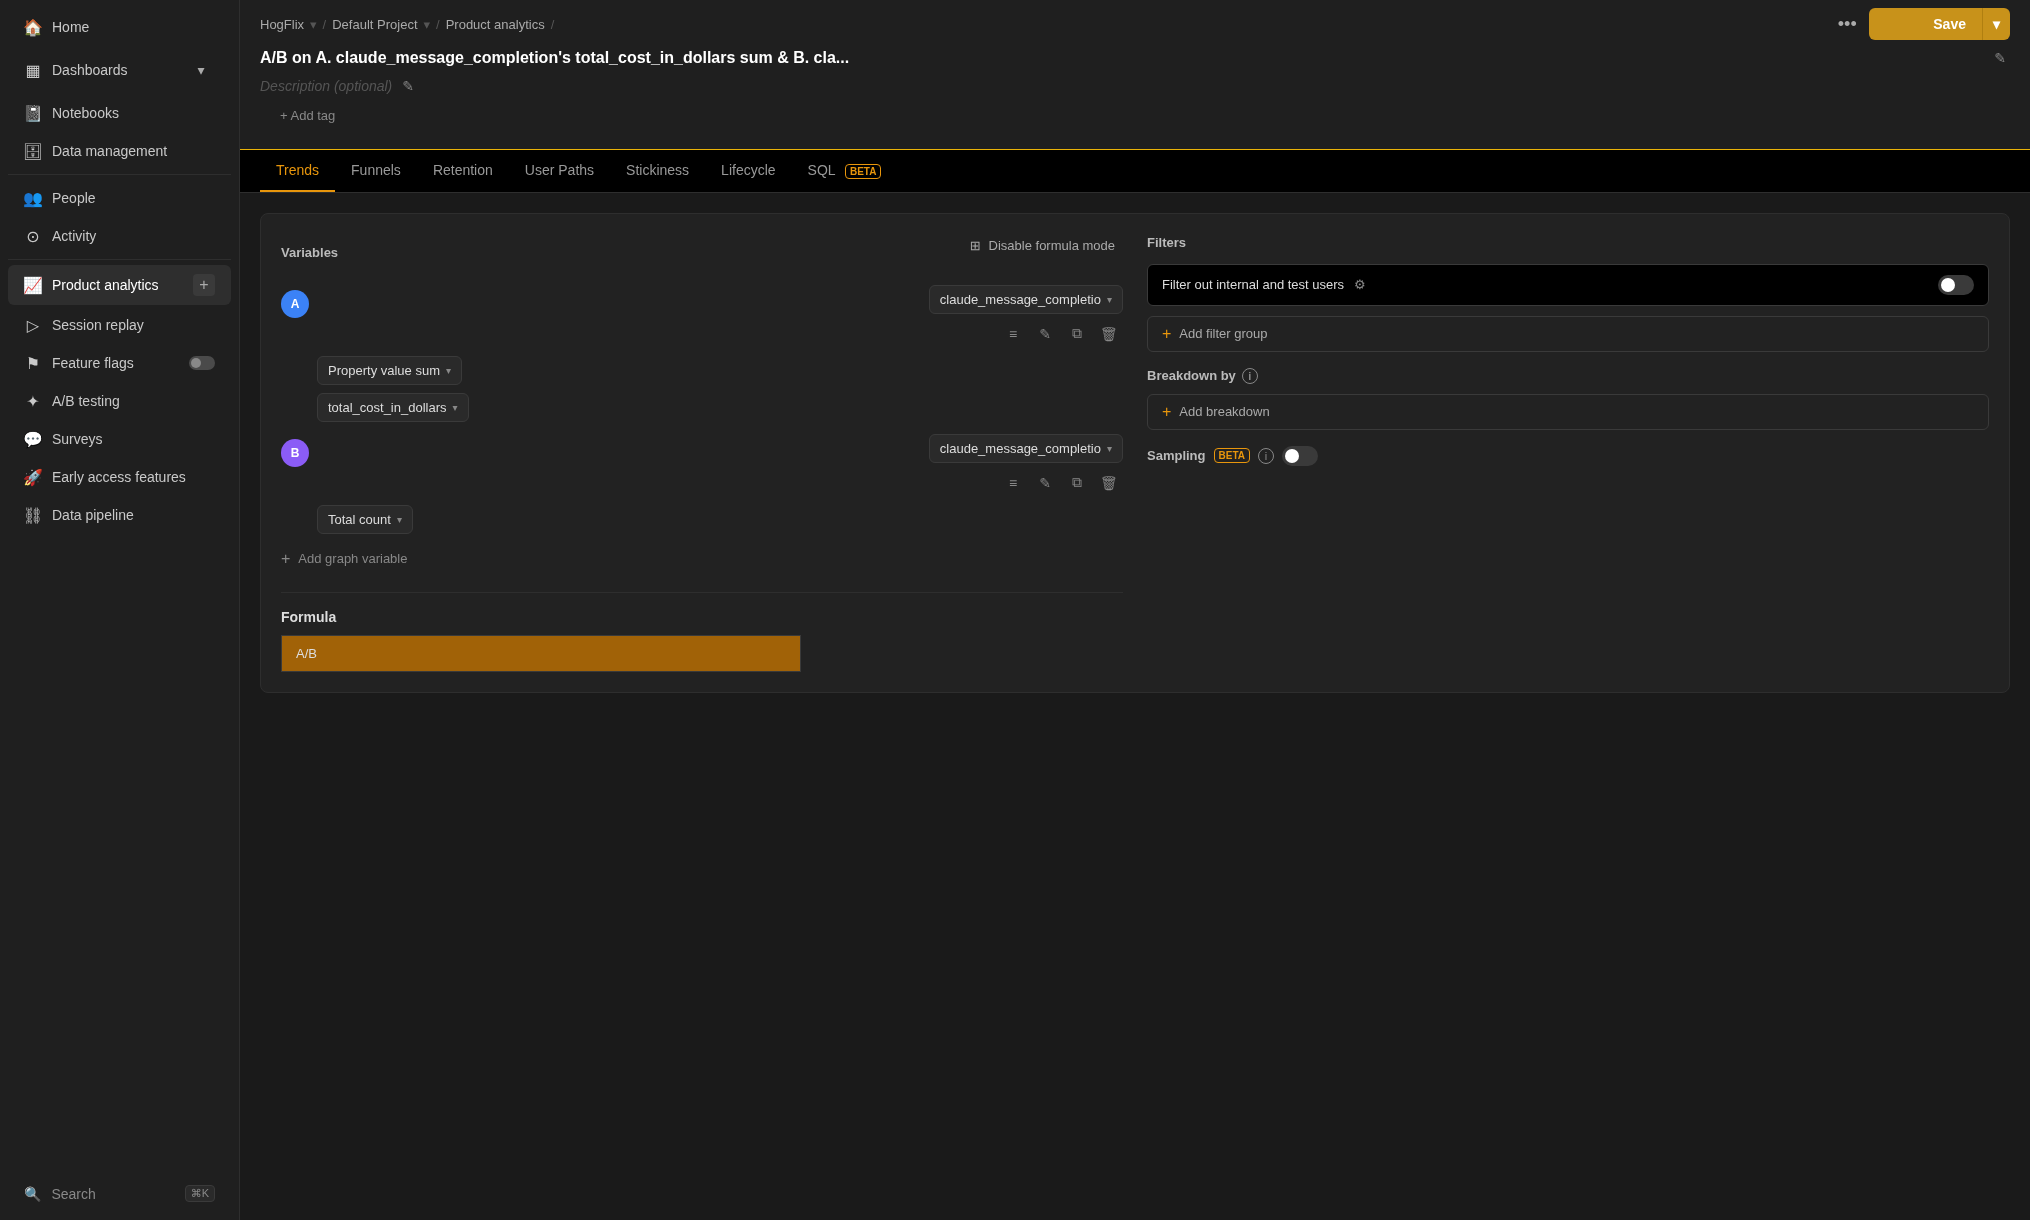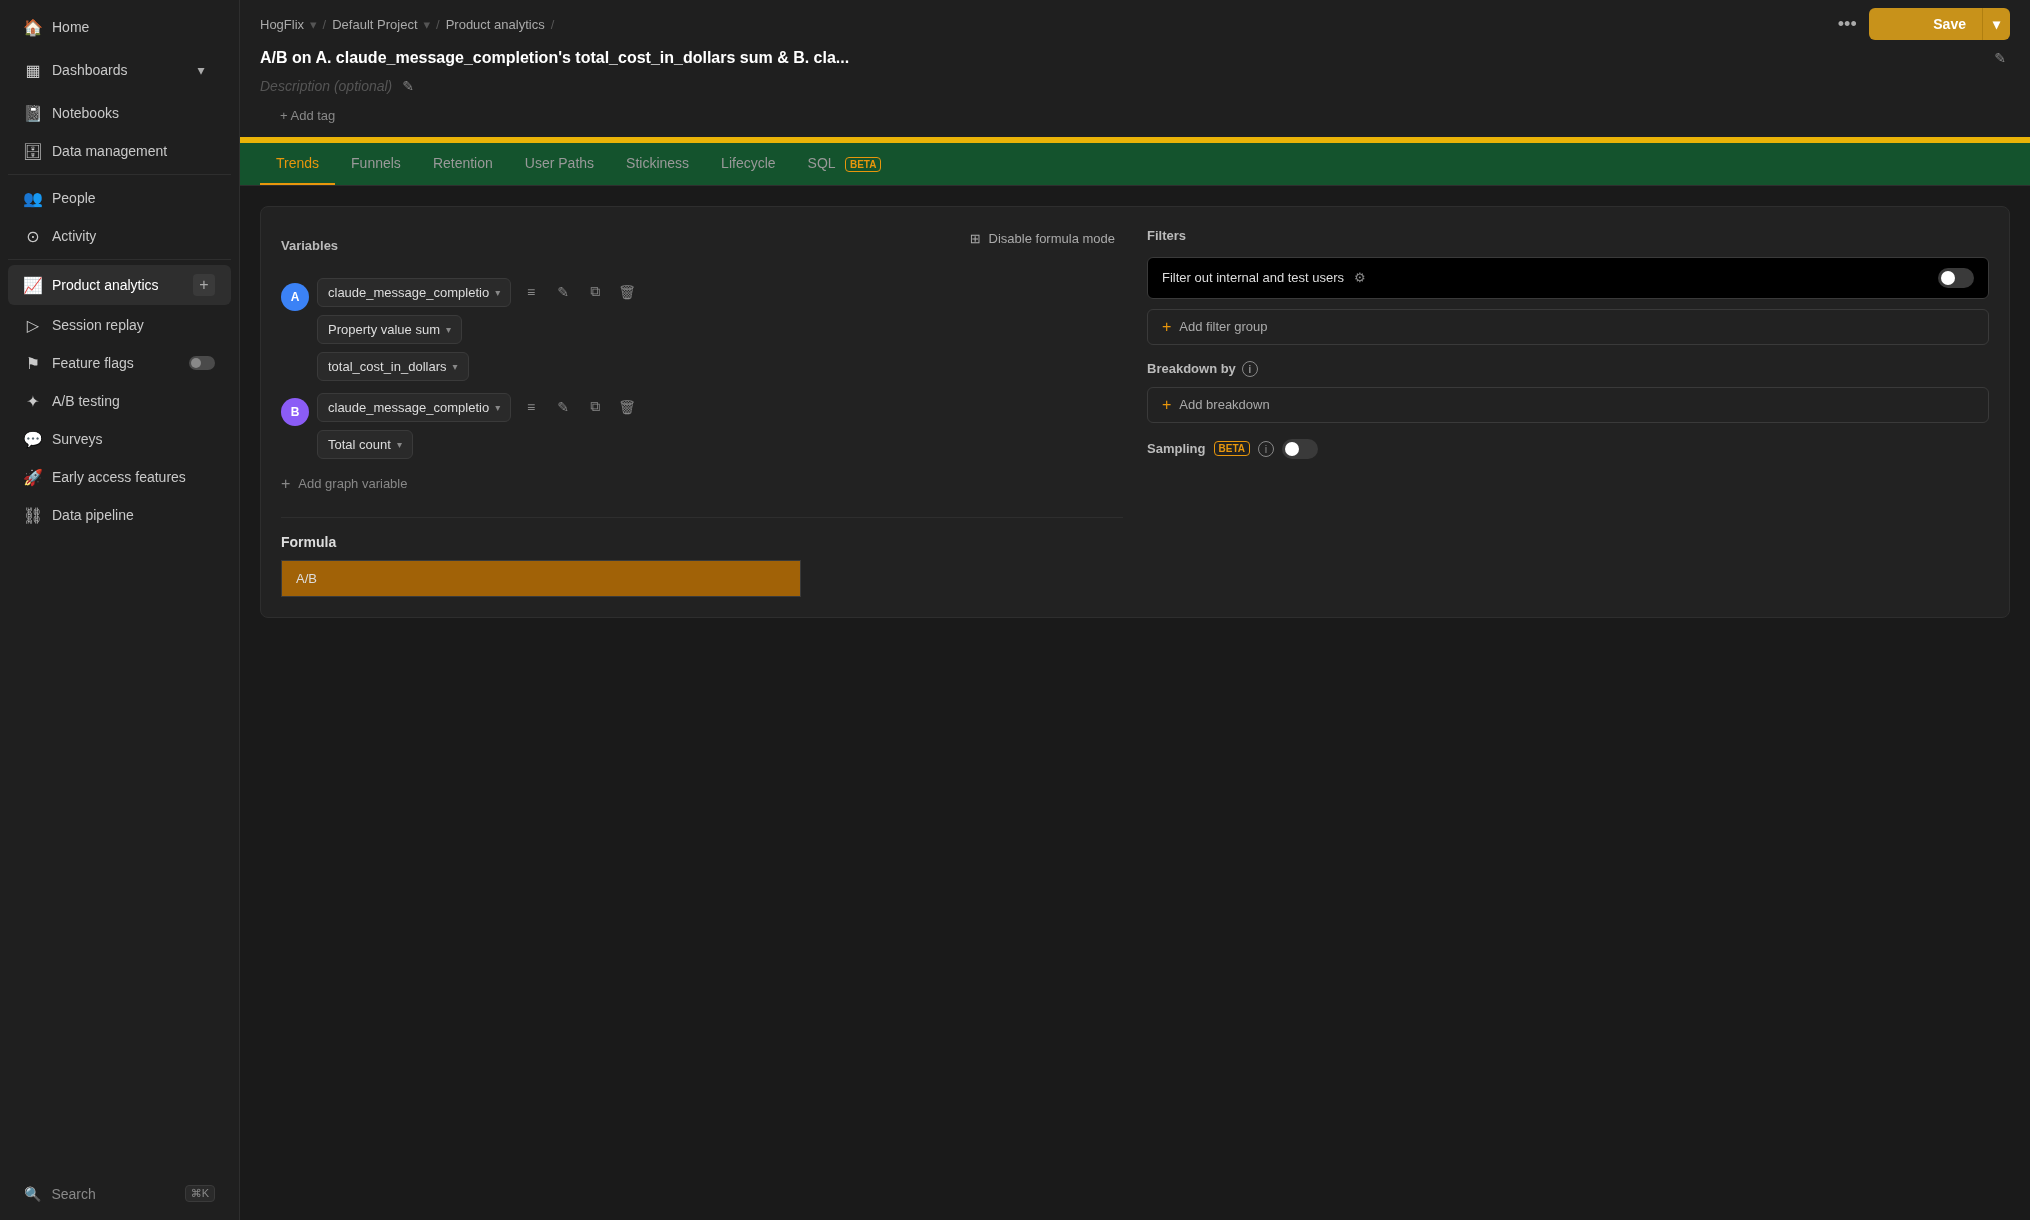"HogFlix" div { border-bottom: 6px solid #eab308 -> 1px solid #eab308; padding: 8px 20px 4px -> 8px 20px 16px }
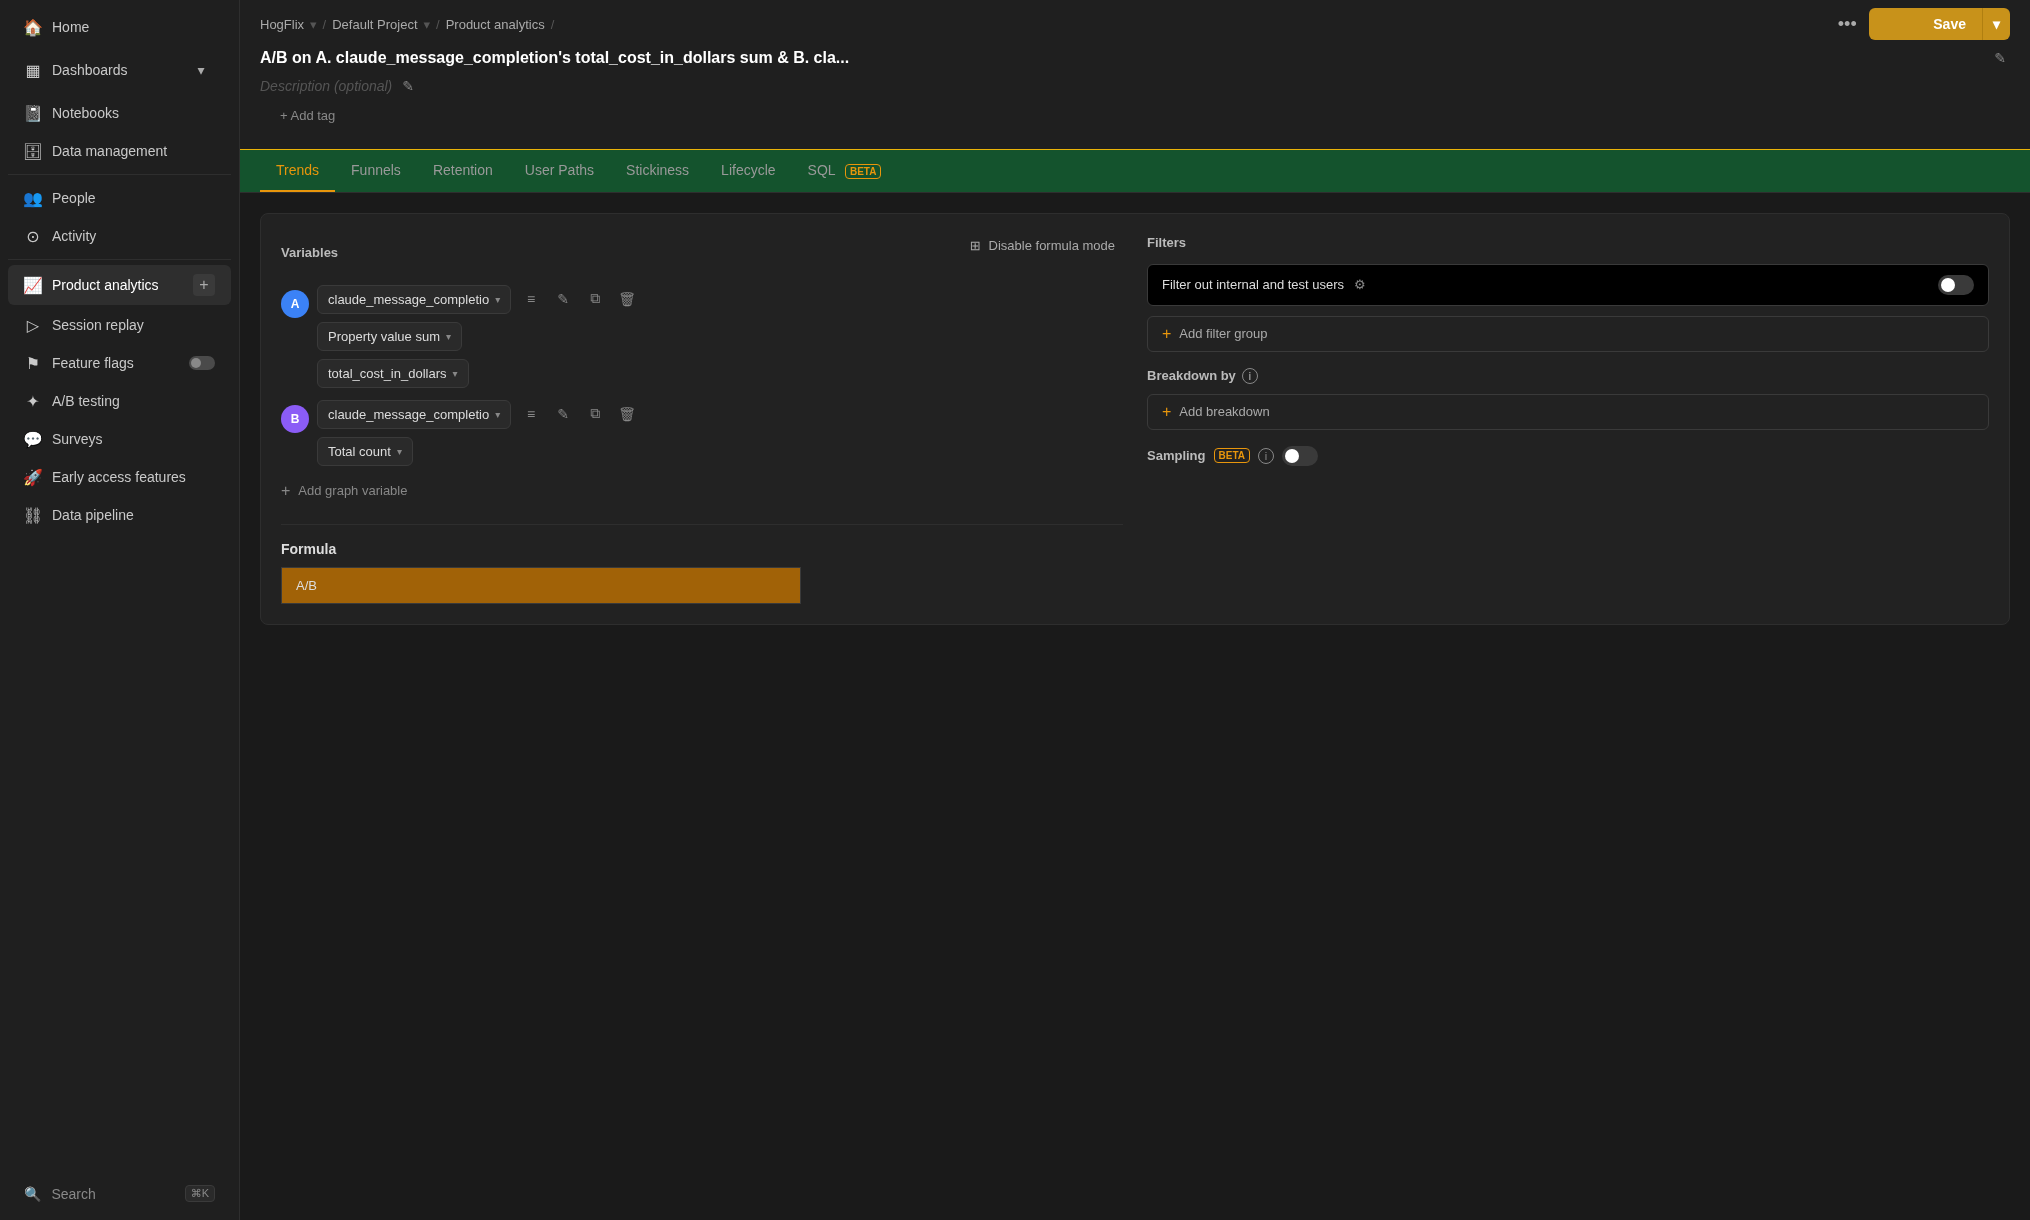"Trends" .tabs-bar { background: #14532d -> #000000 }
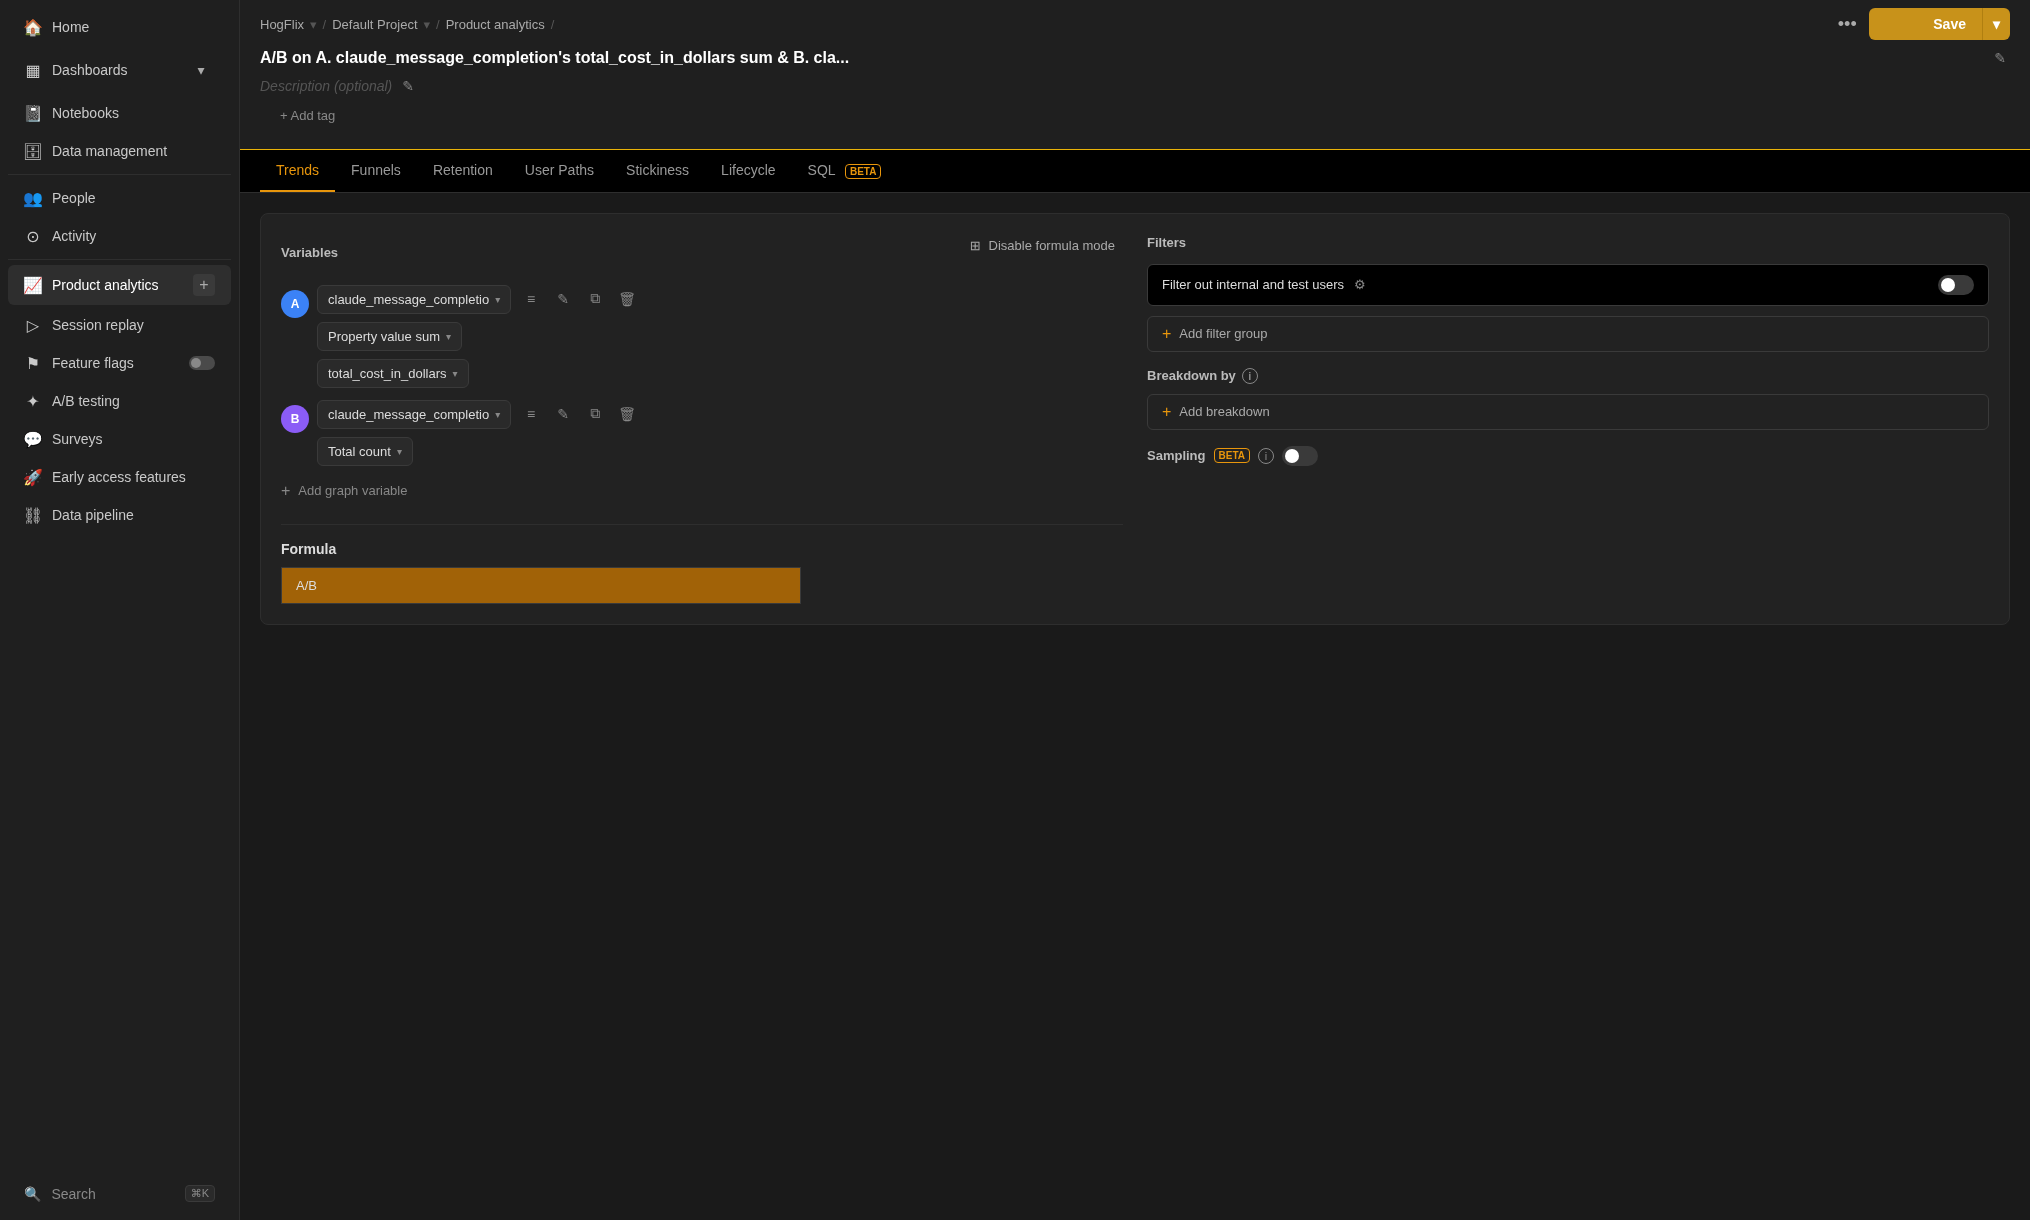"claude_message_completio" .var-top-row { align-items: flex-start -> flex-end; flex-direction: none -> column }
